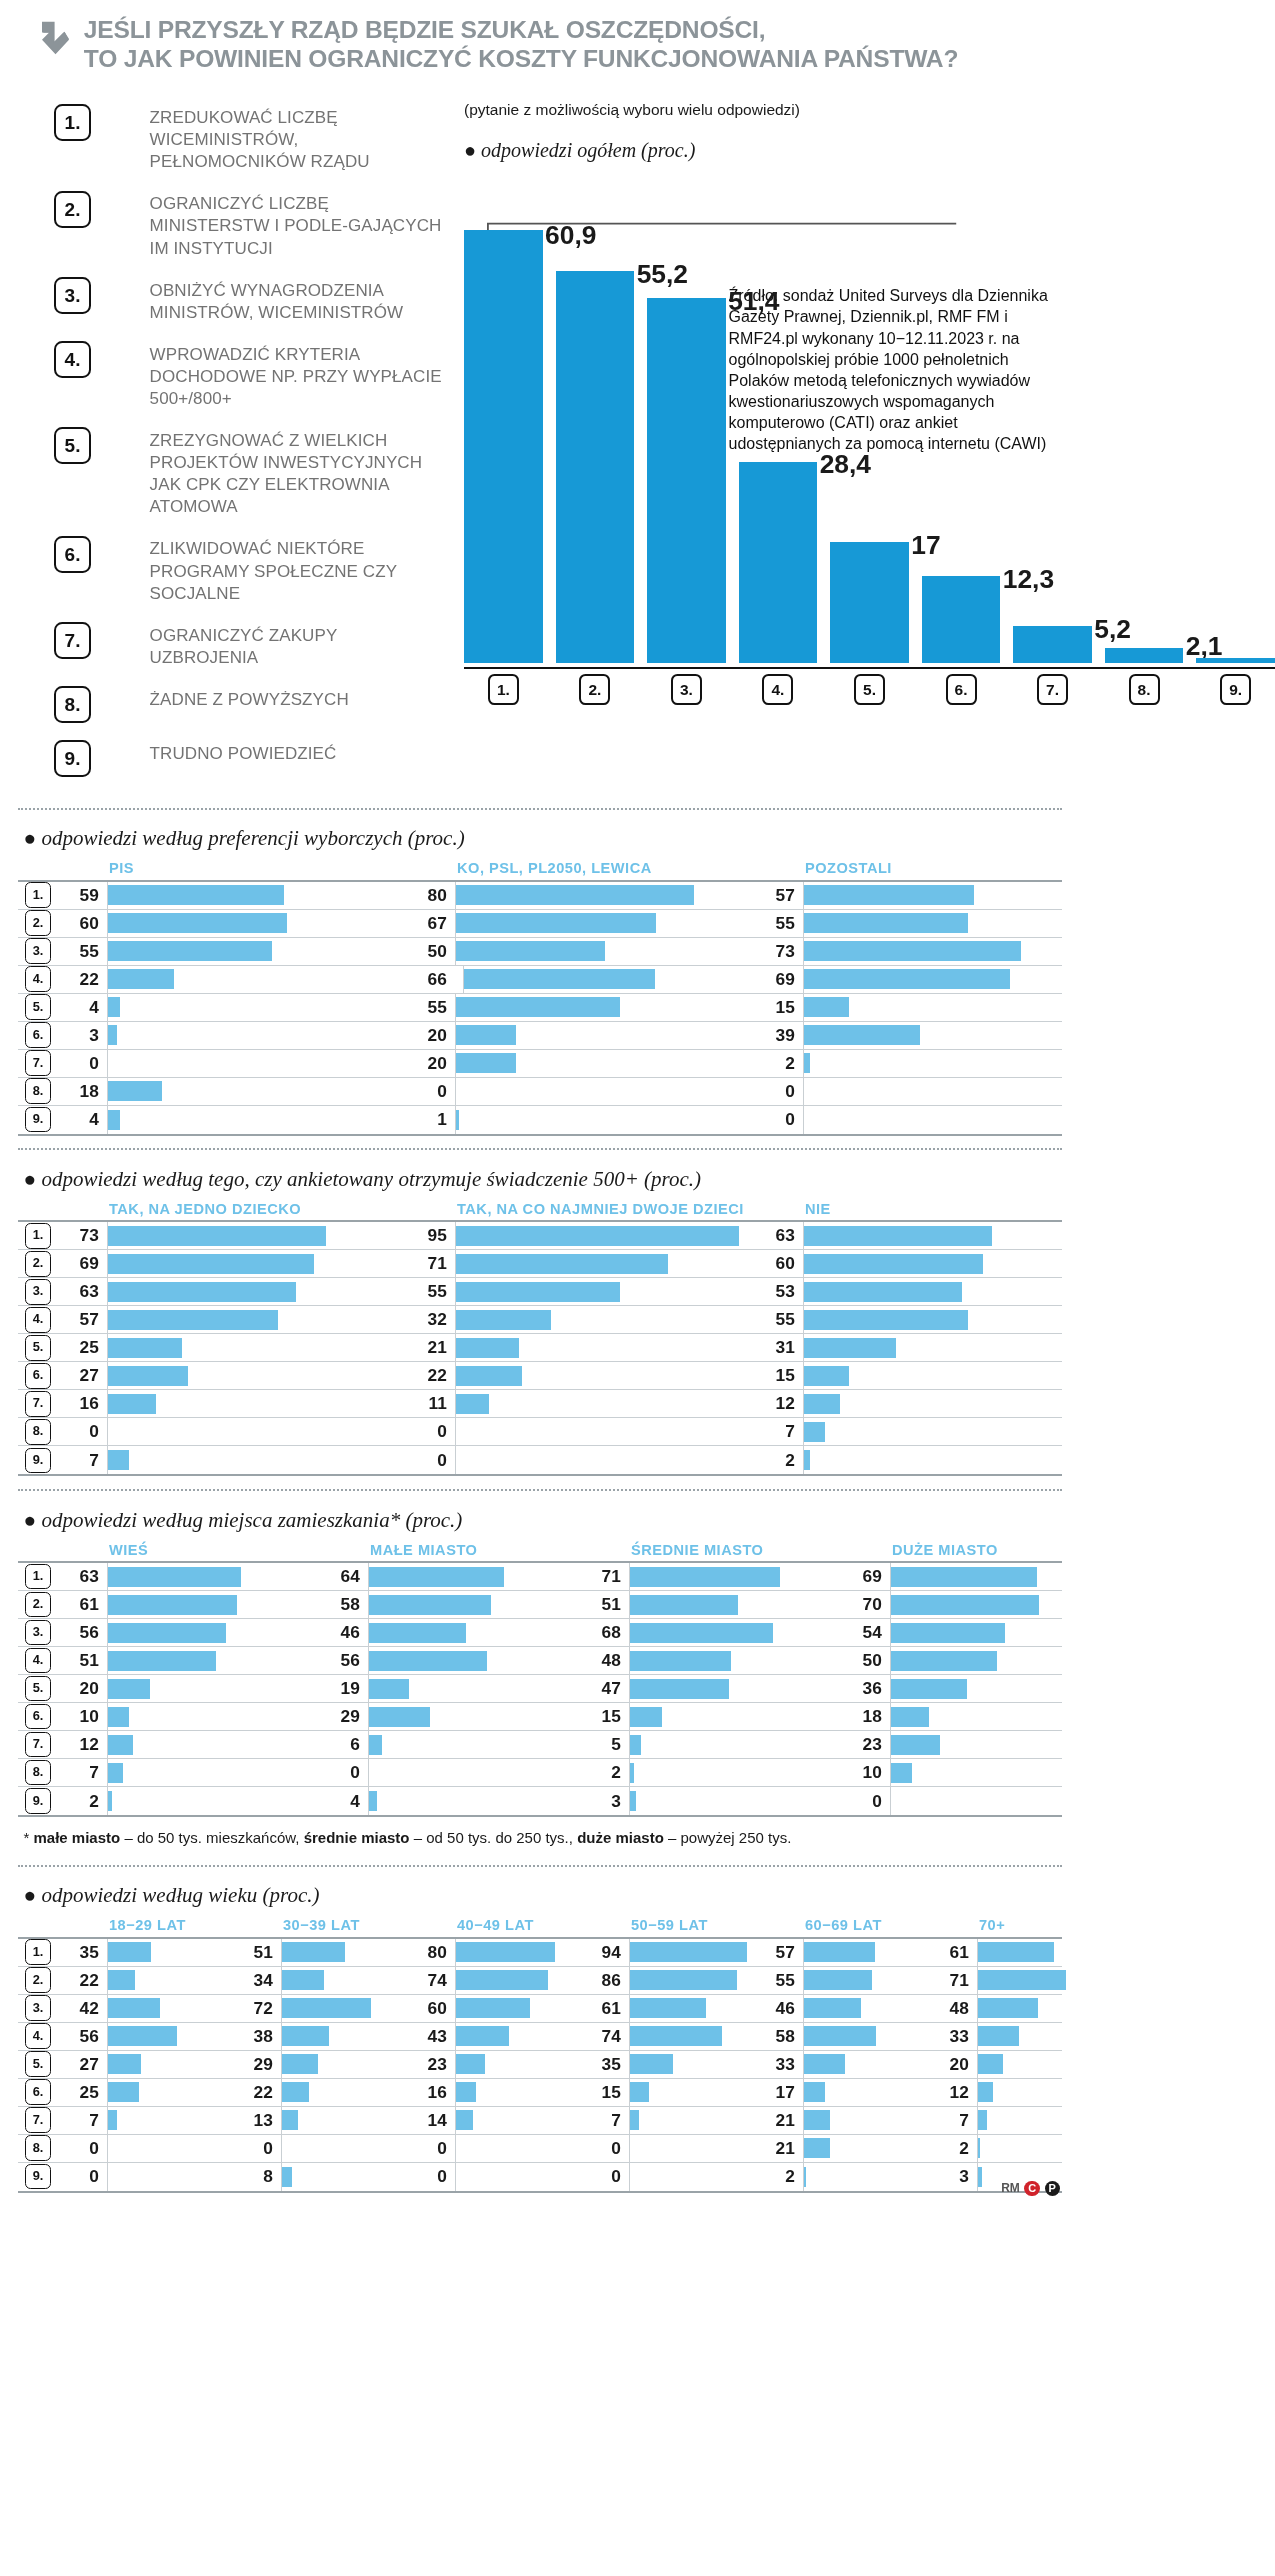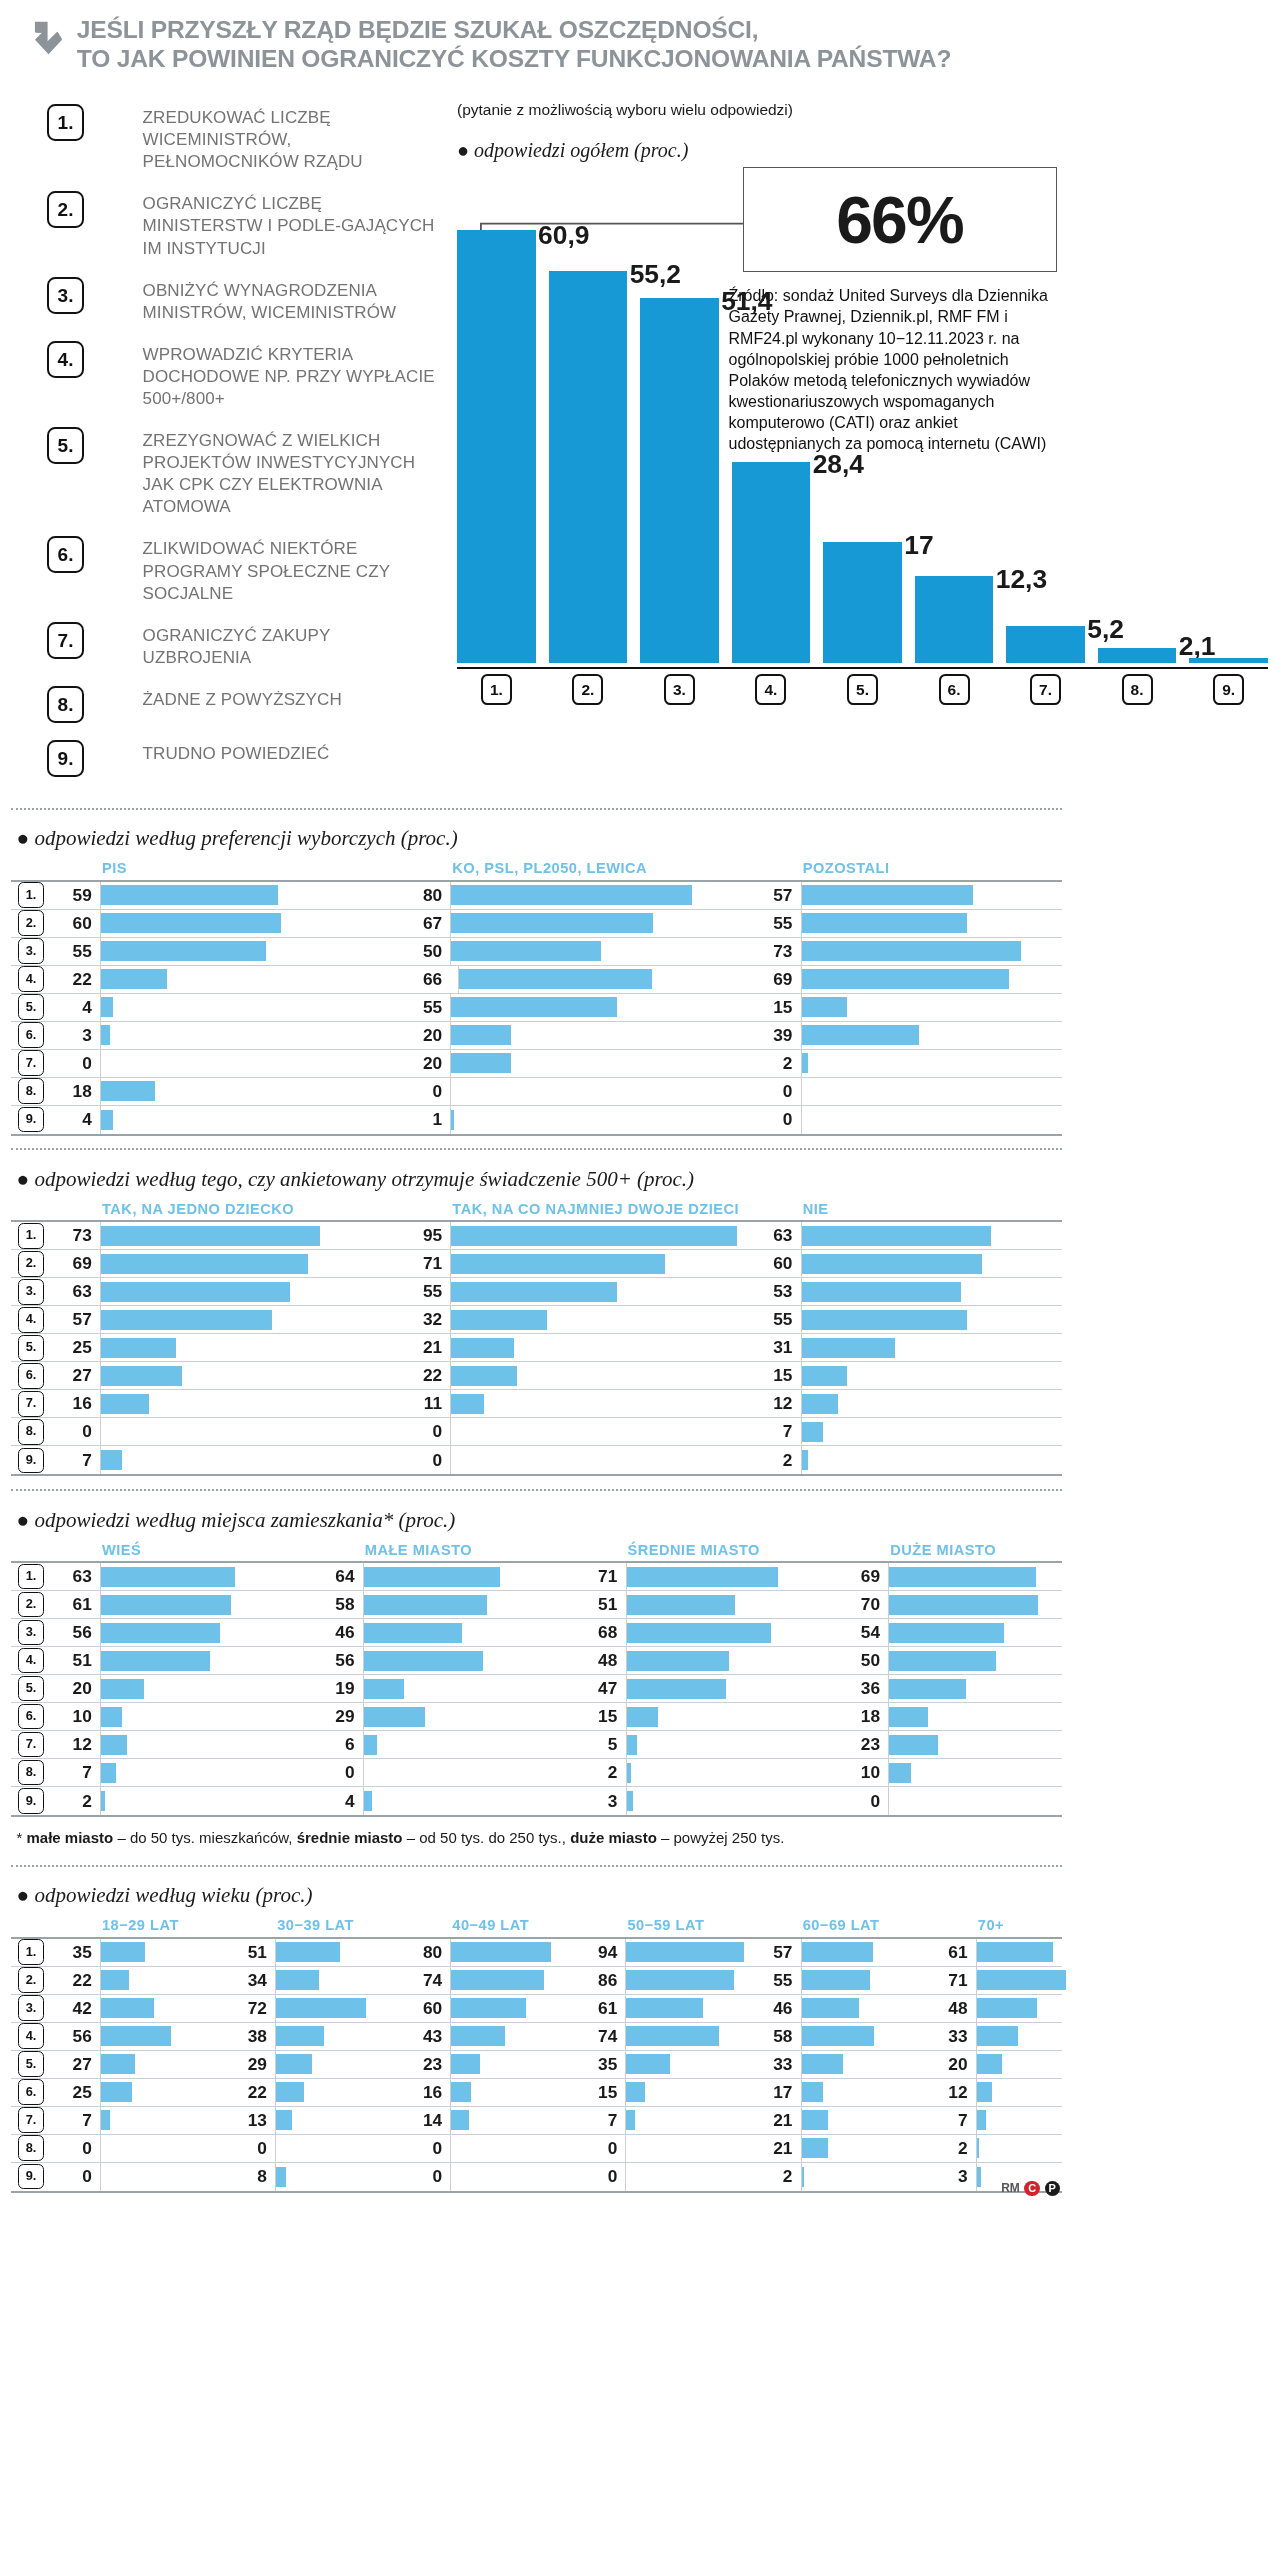"JEŚLI PRZYSZŁY RZĄD BĘDZIE SZUKAŁ" .page { padding: 0 18px 9px 11px -> 0 18px 9px 18px }
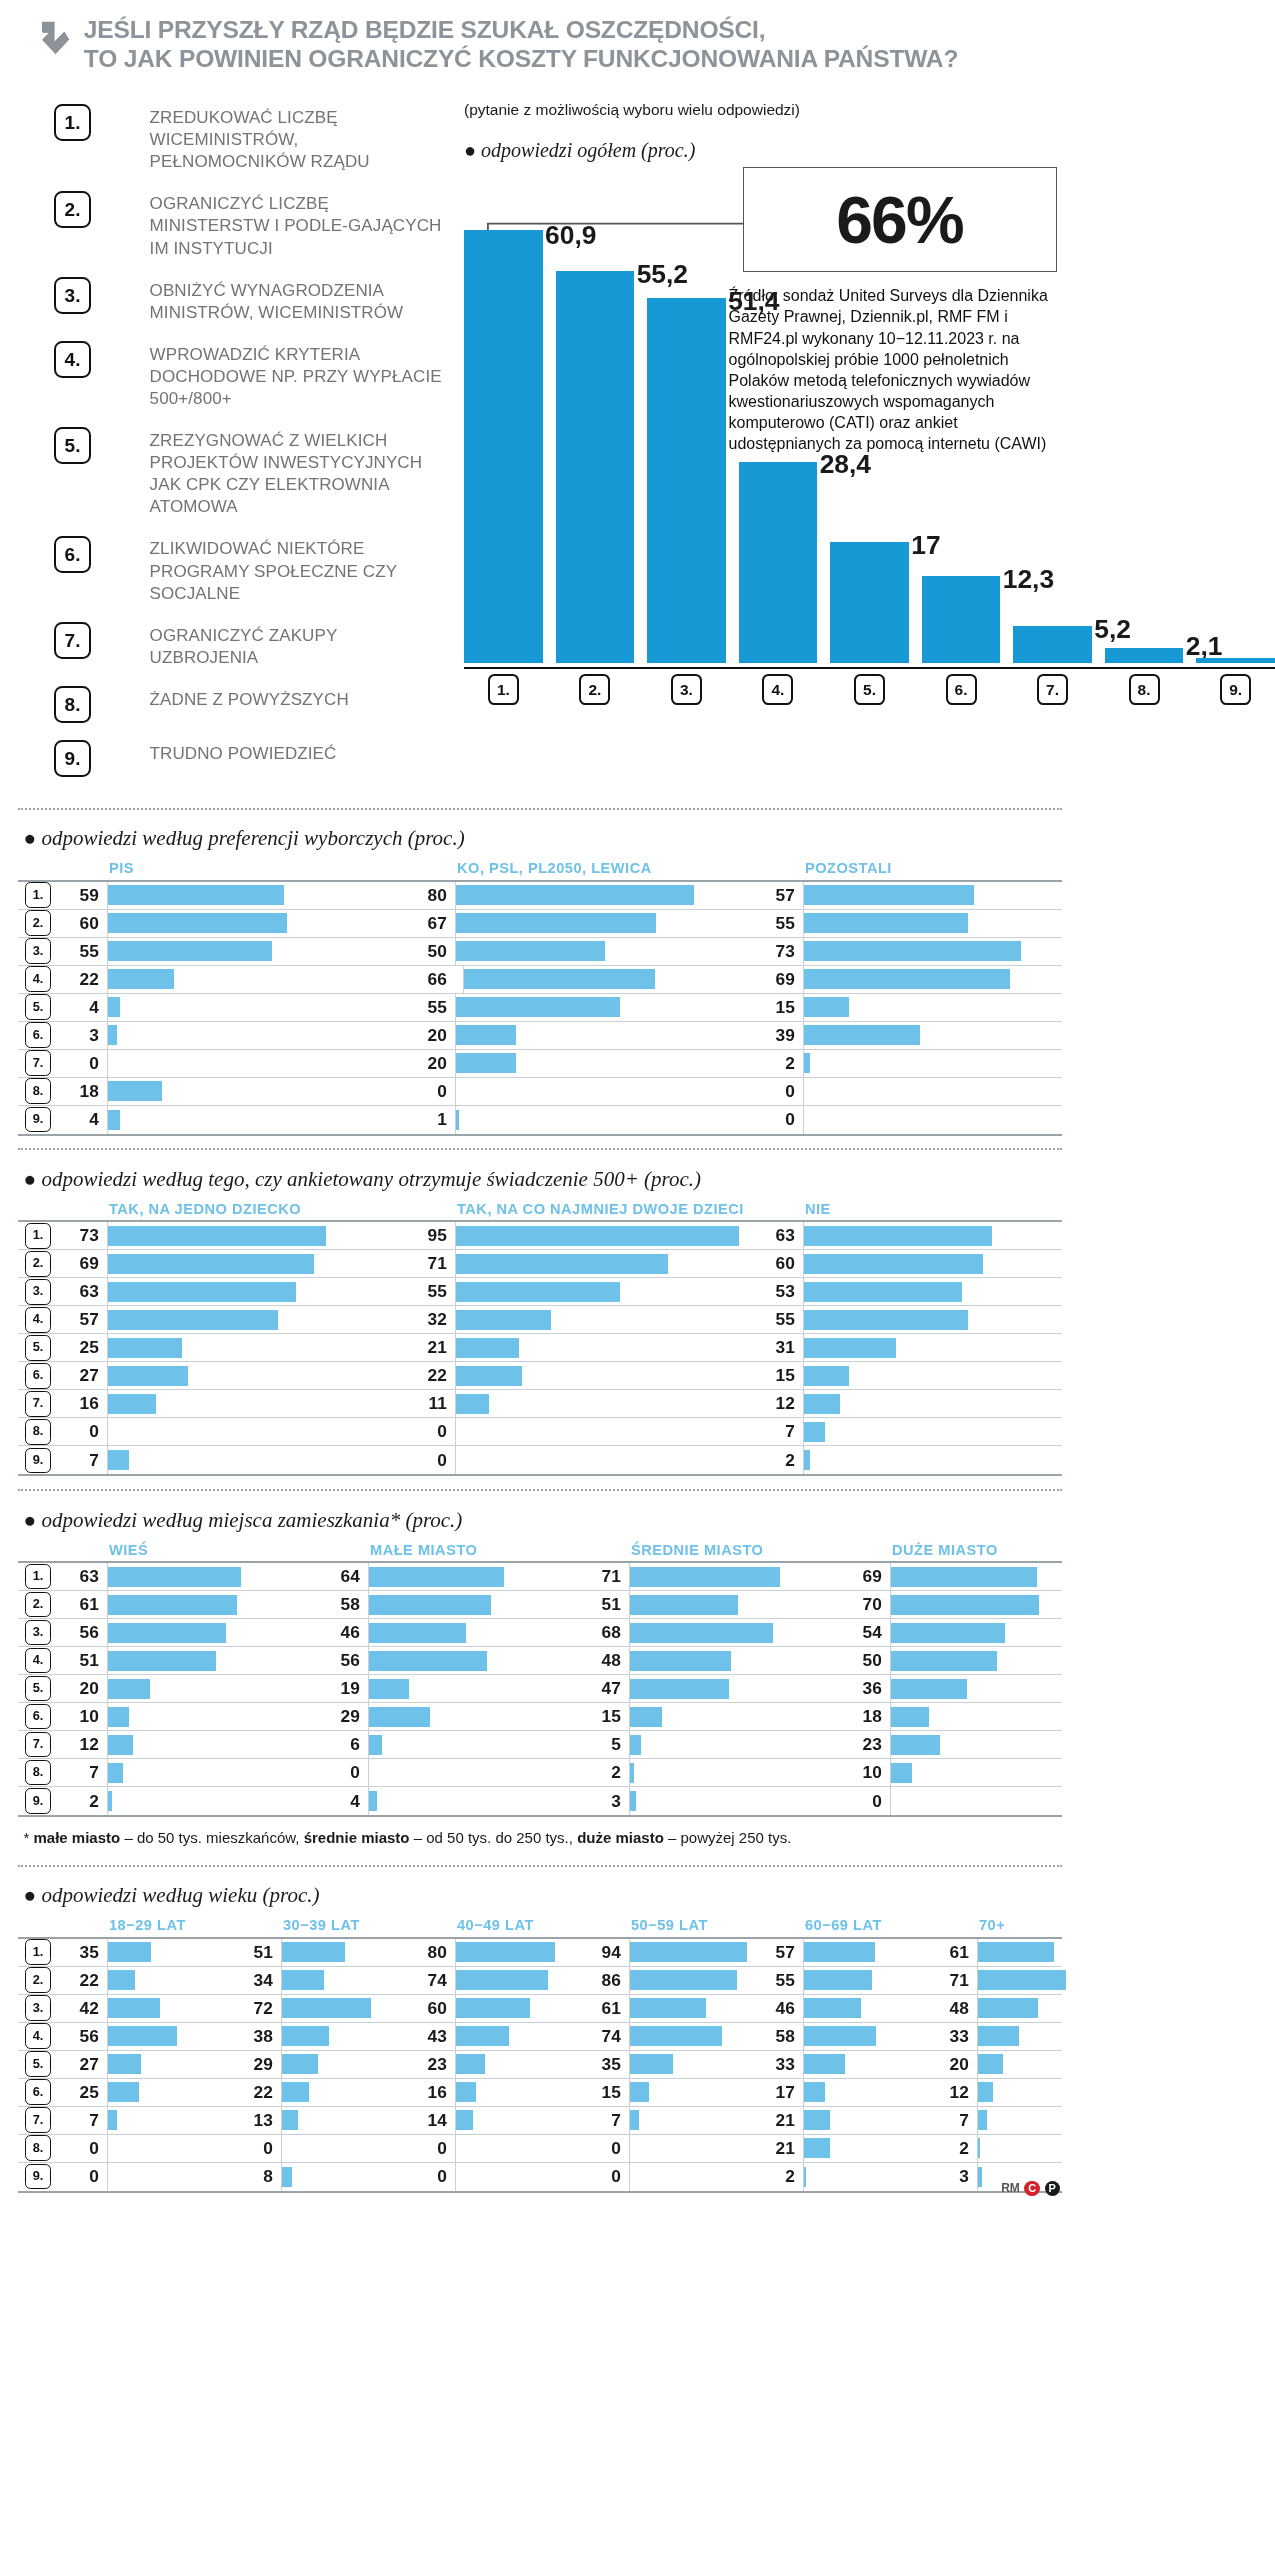"66%" div.callout { html: <div> <span>66%</span> </div> -> none }
